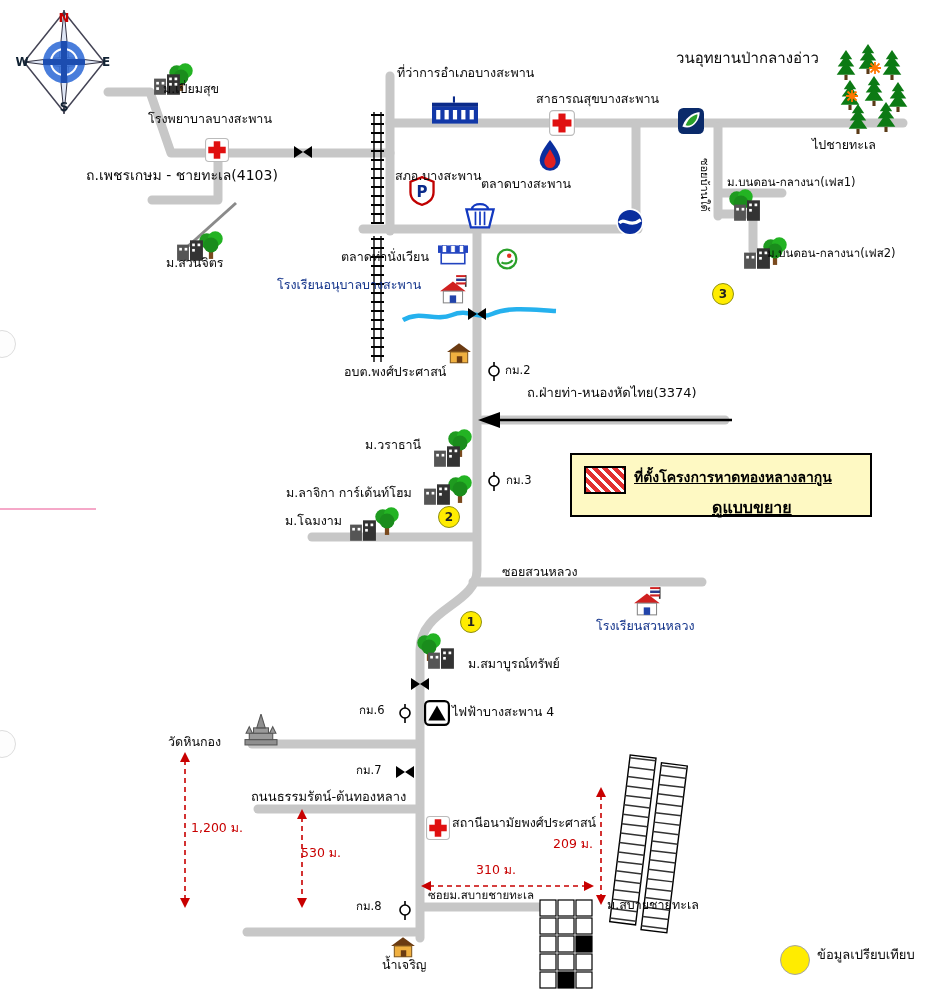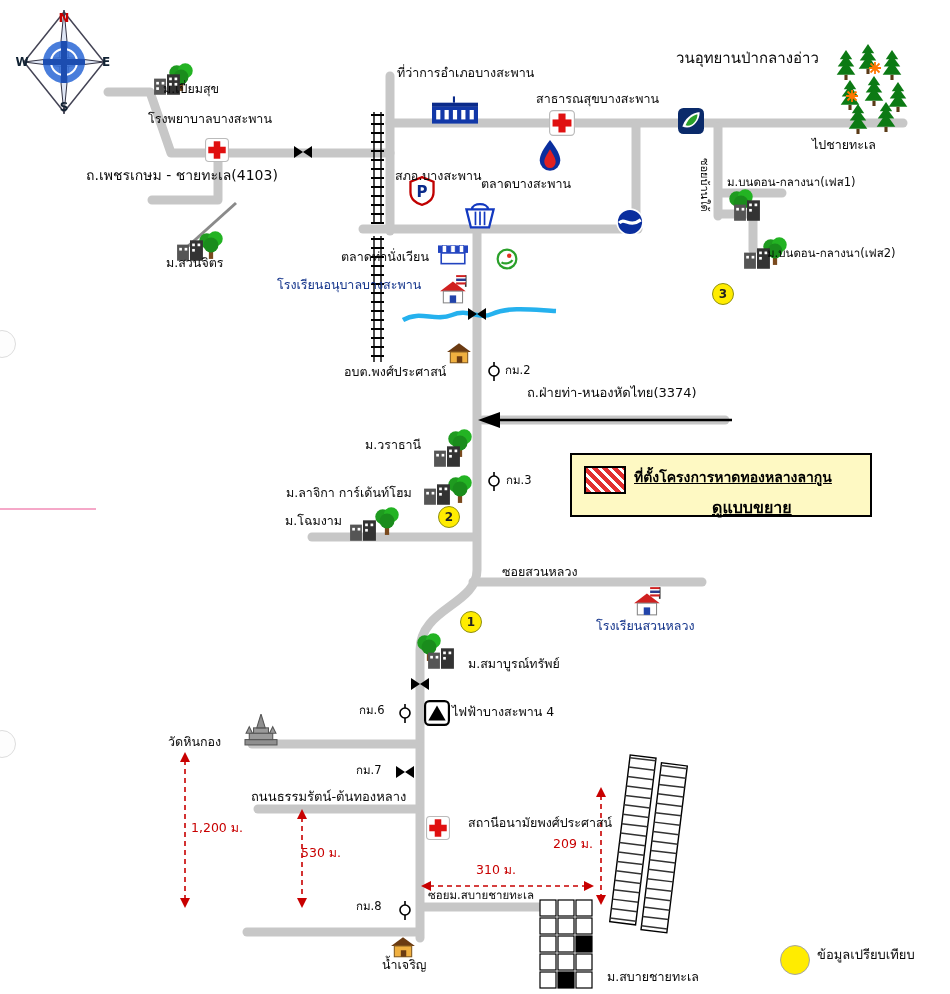"สถานีอนามัยพงศ์ประศาสน์" div.lbl { left: 468px -> 452px }
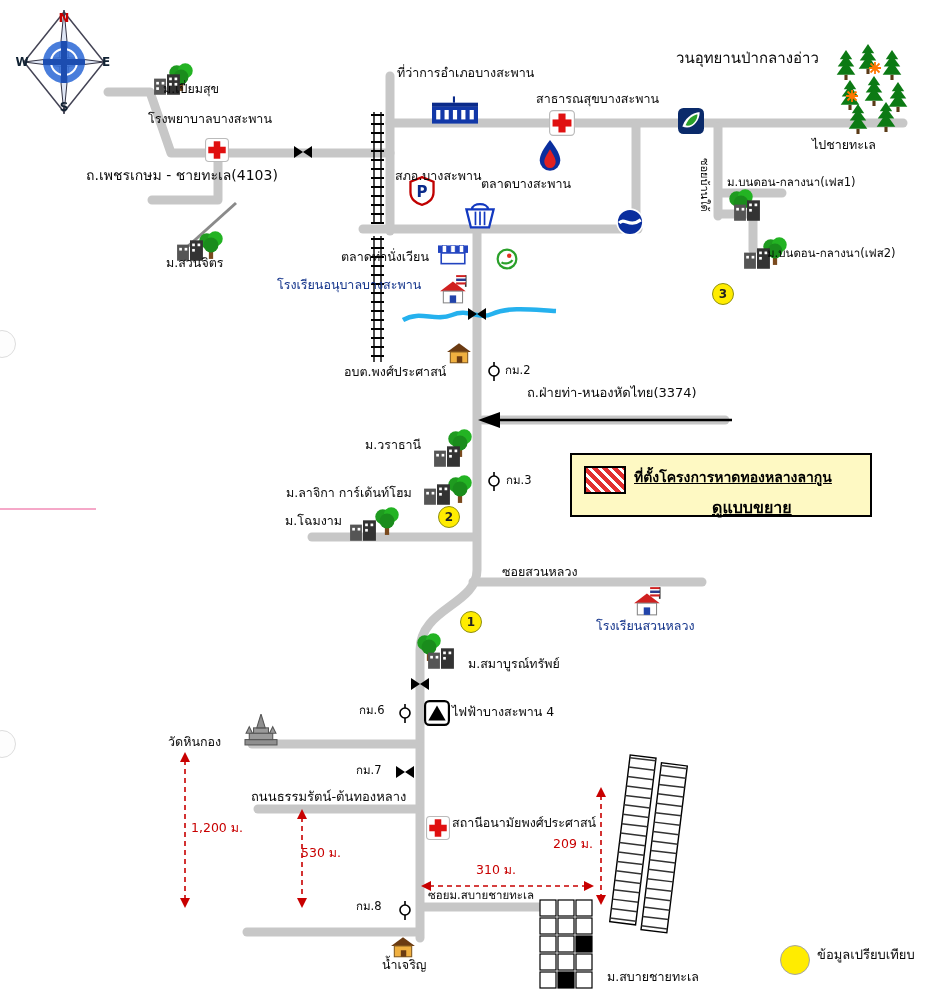"ม.สบายชายทะเล" div.lbl { top: 970px -> 898px }
